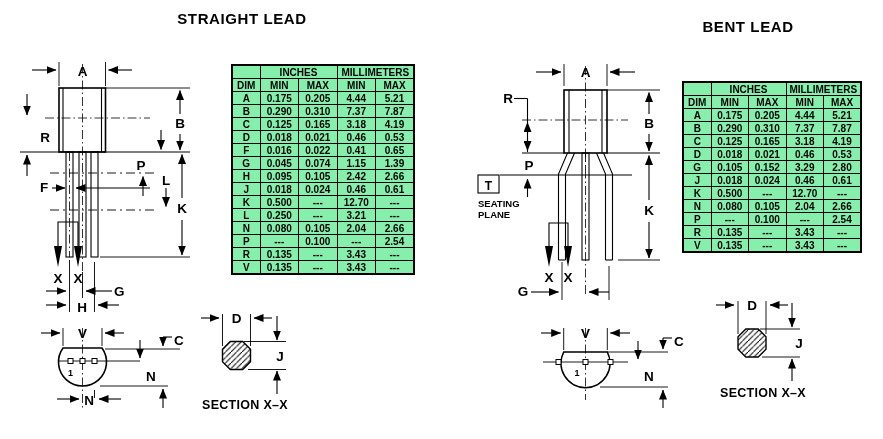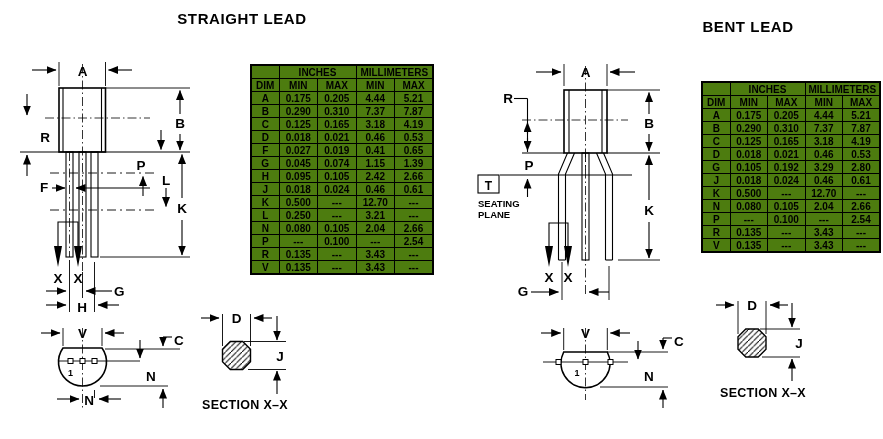"INCHES" table.dims { background: #4d7c0f -> #86efac; margin-left: 19px -> none }
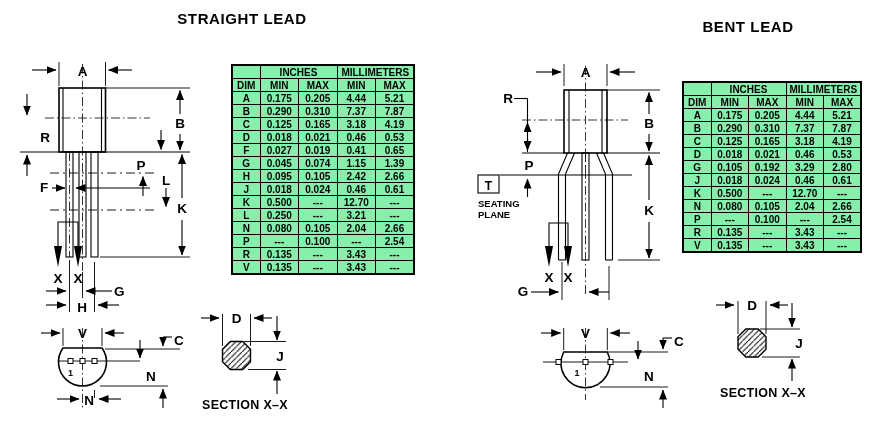"0.027" td { text: 0.027 -> 0.016 }
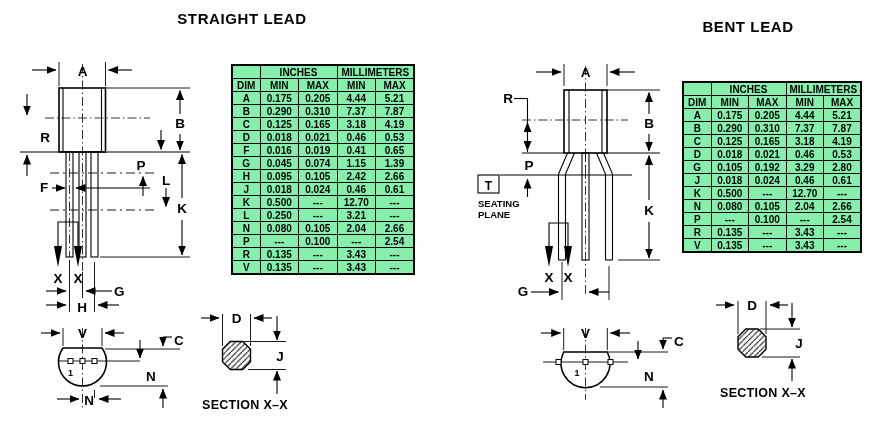"0.019" td { text: 0.019 -> 0.022 }
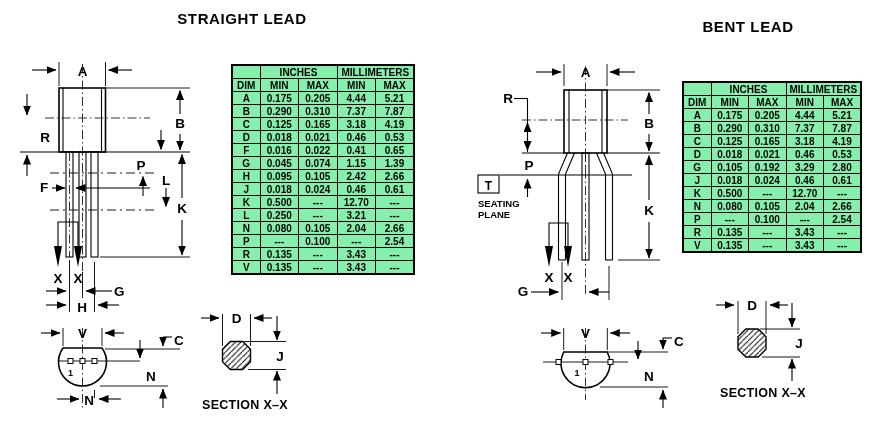"0.192" td { text: 0.192 -> 0.152 }
